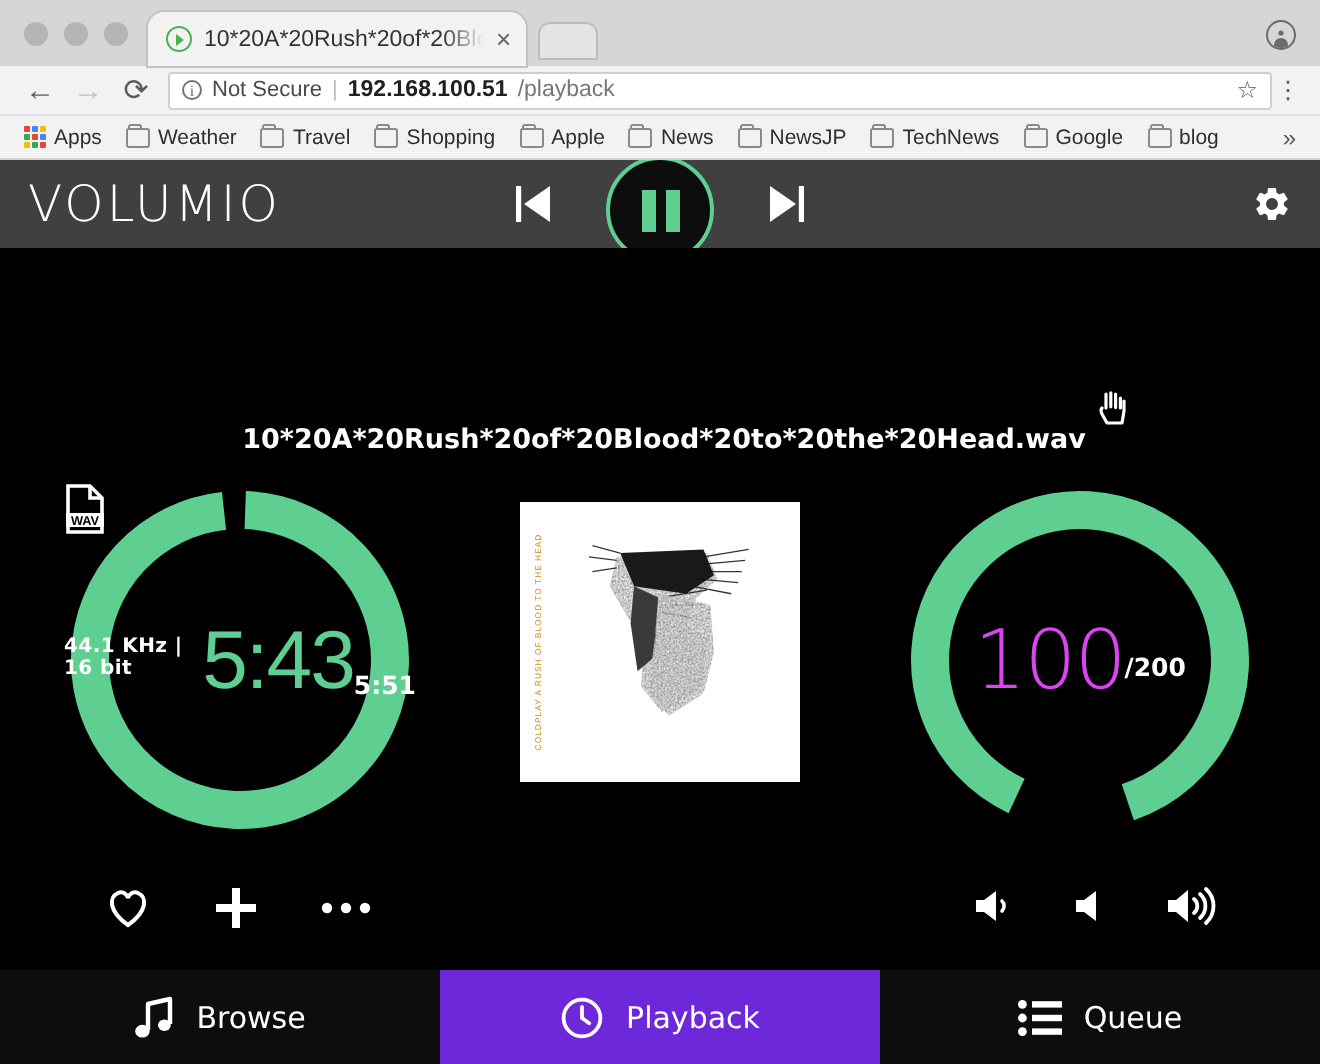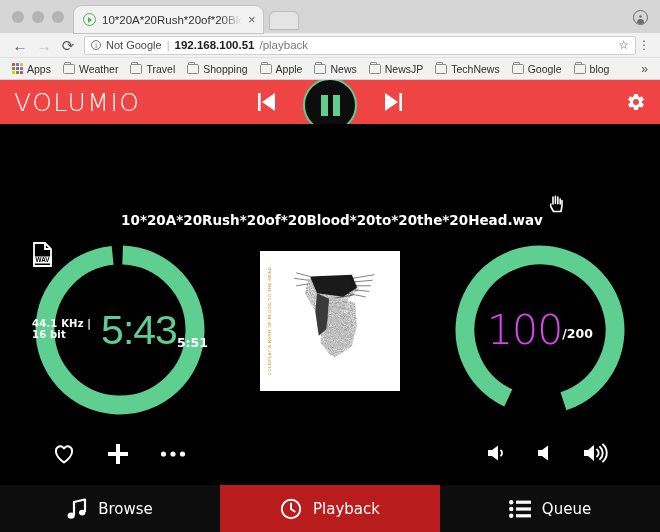"Not Google" span.notsecure { text: Google -> Secure }
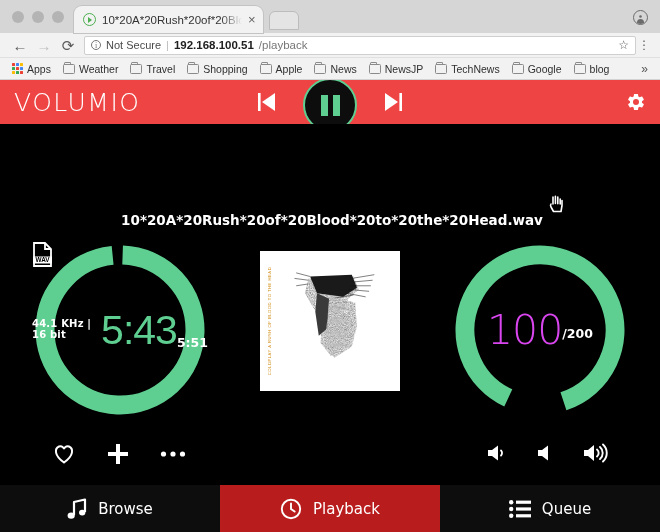"VOLUMIO" .topbar { background: #ef4444 -> #404040 }
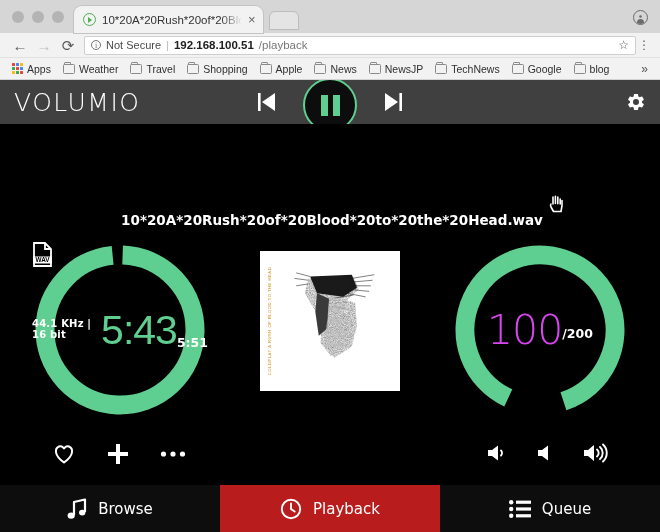"Playback" .nav-item.active { background: #b91c1c -> #6d28d9 }
